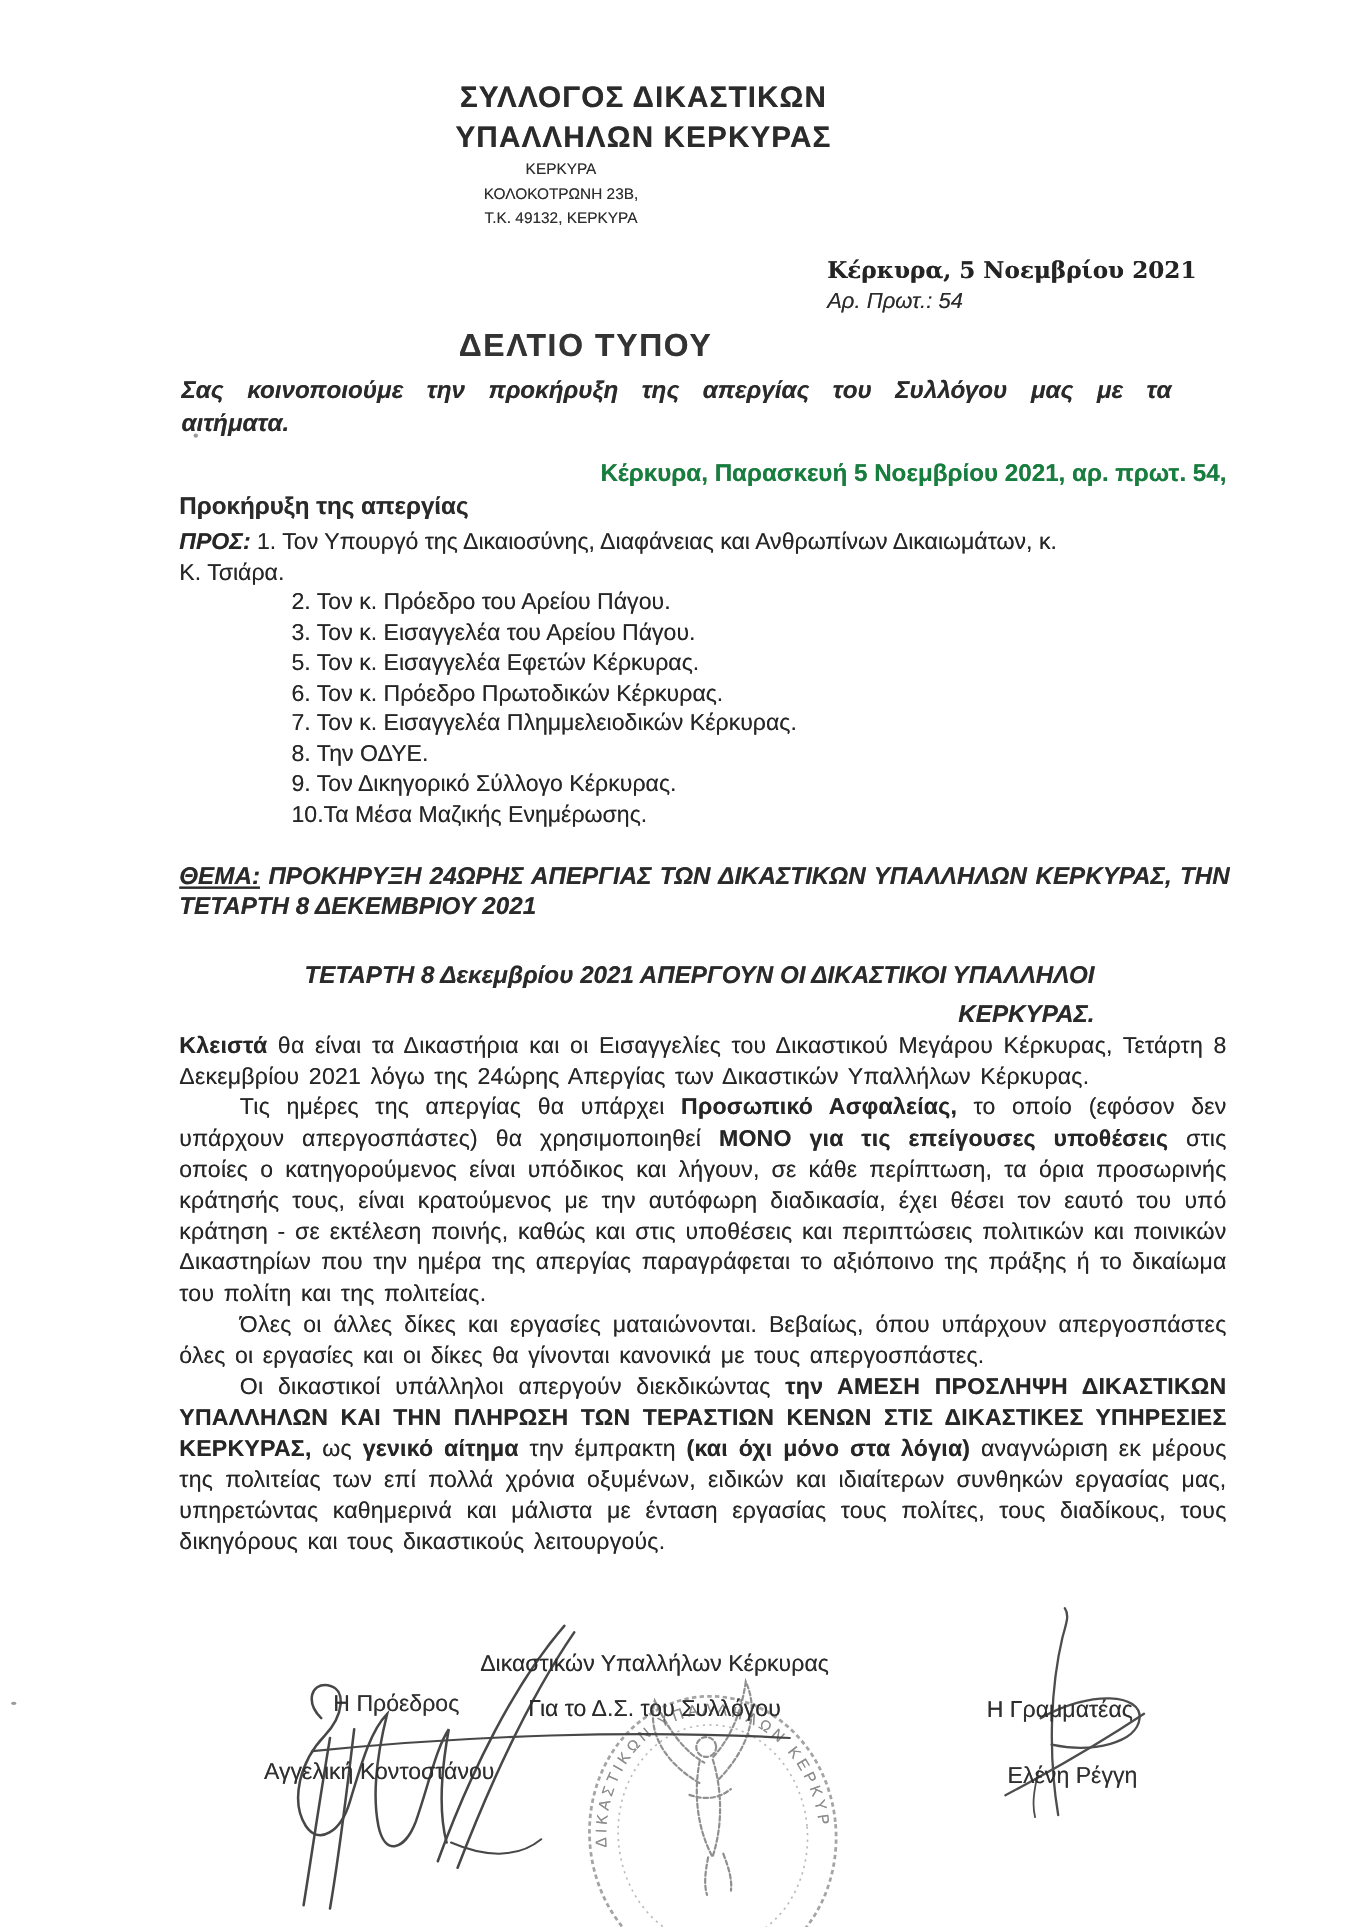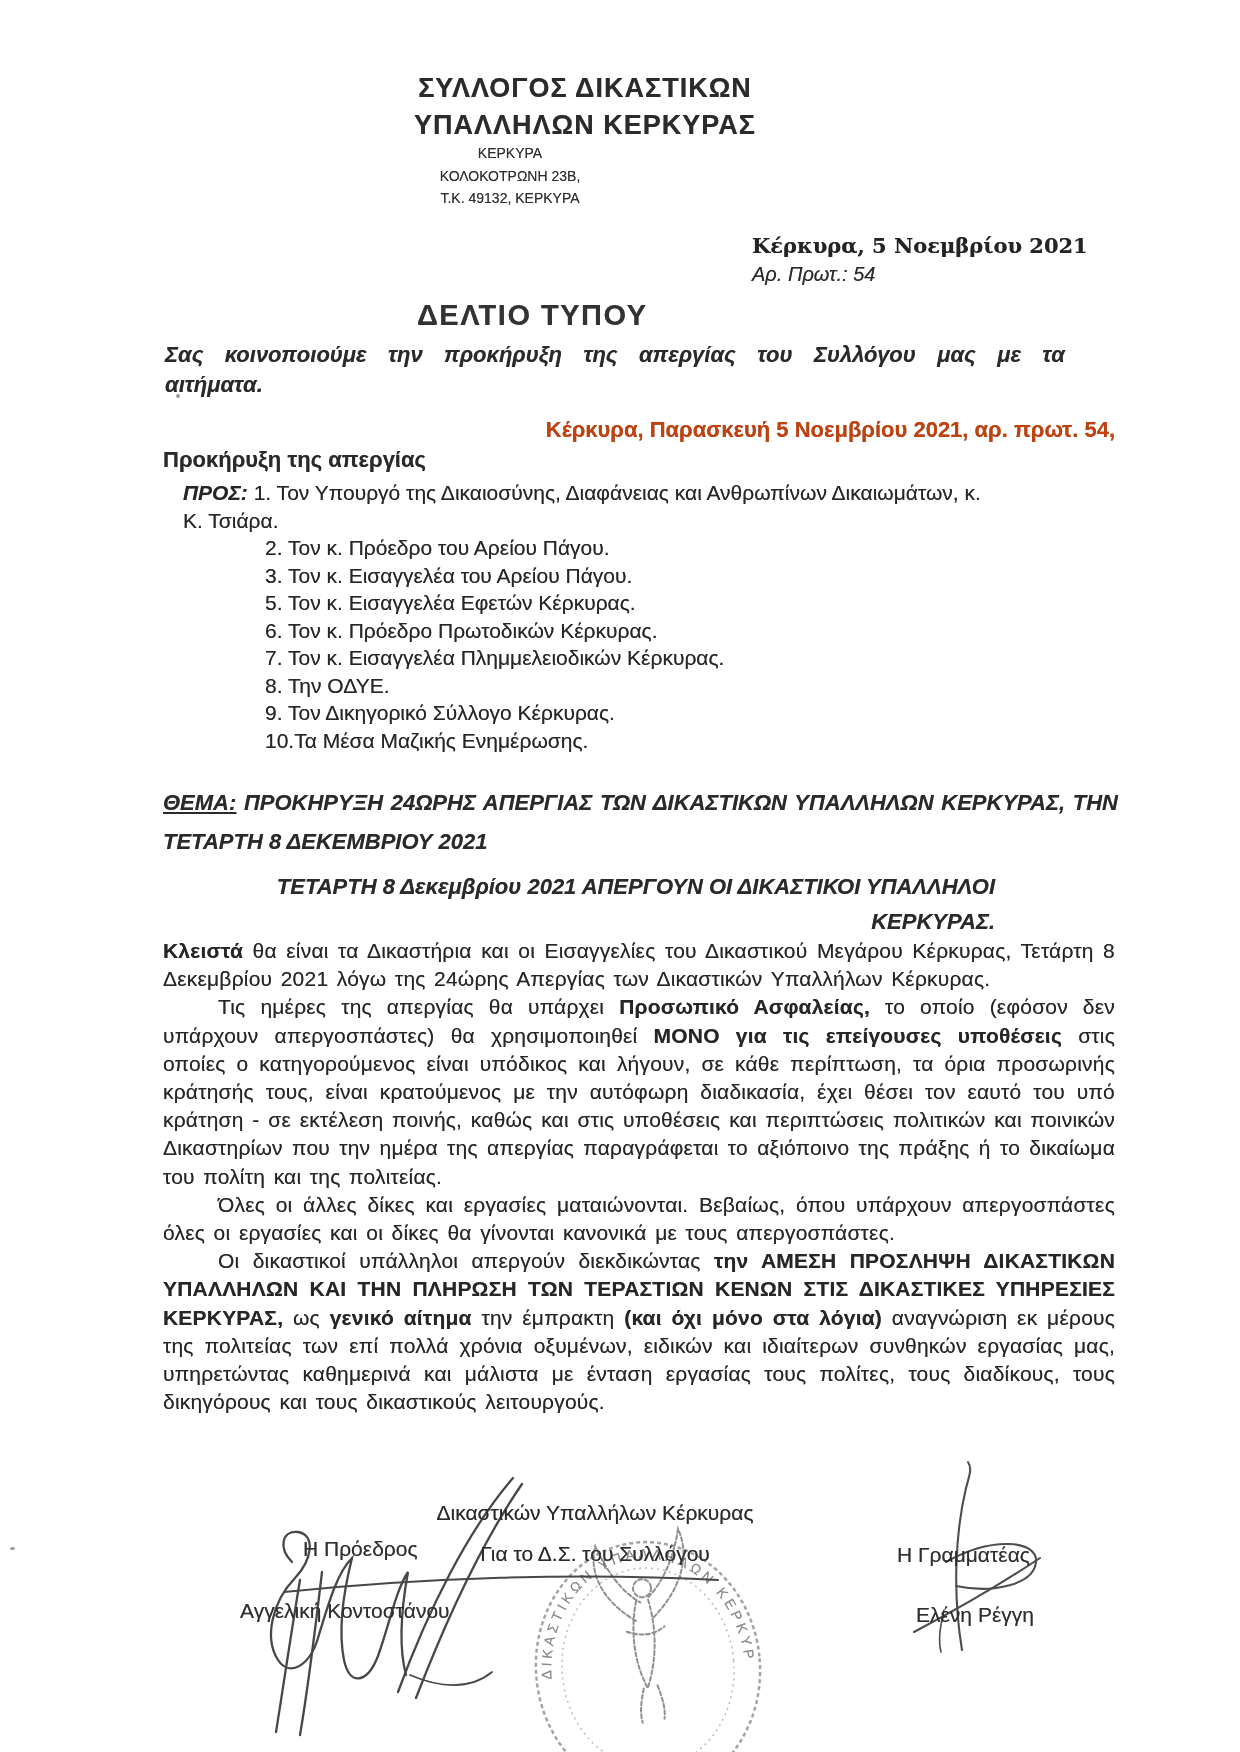"Κέρκυρα, Παρασκευή 5 Νοεμβρίου 2021," .dateline { color: #c2410c -> #15803d }
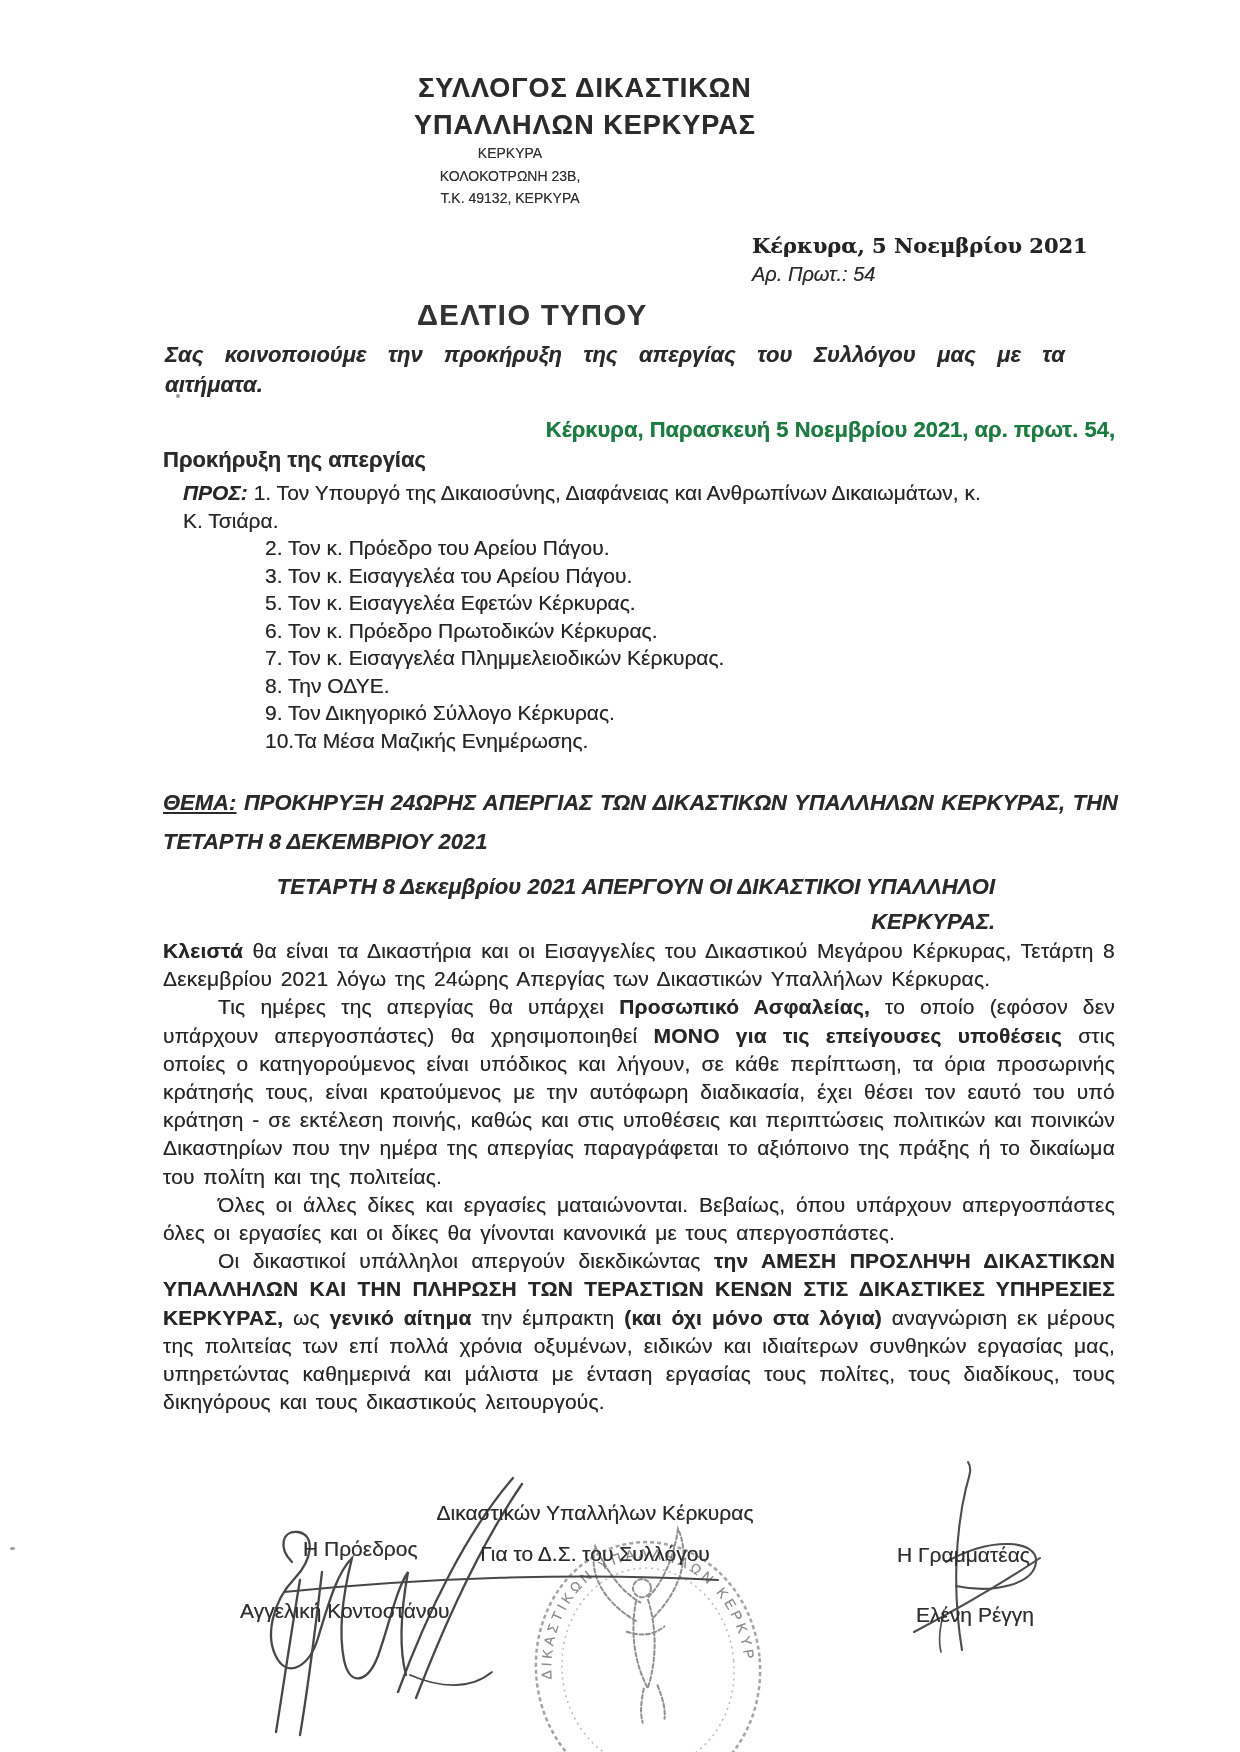"ΠΡΟΣ: 1. Τον Υπουργό της" .recipients .first { margin-left: 20px -> none }
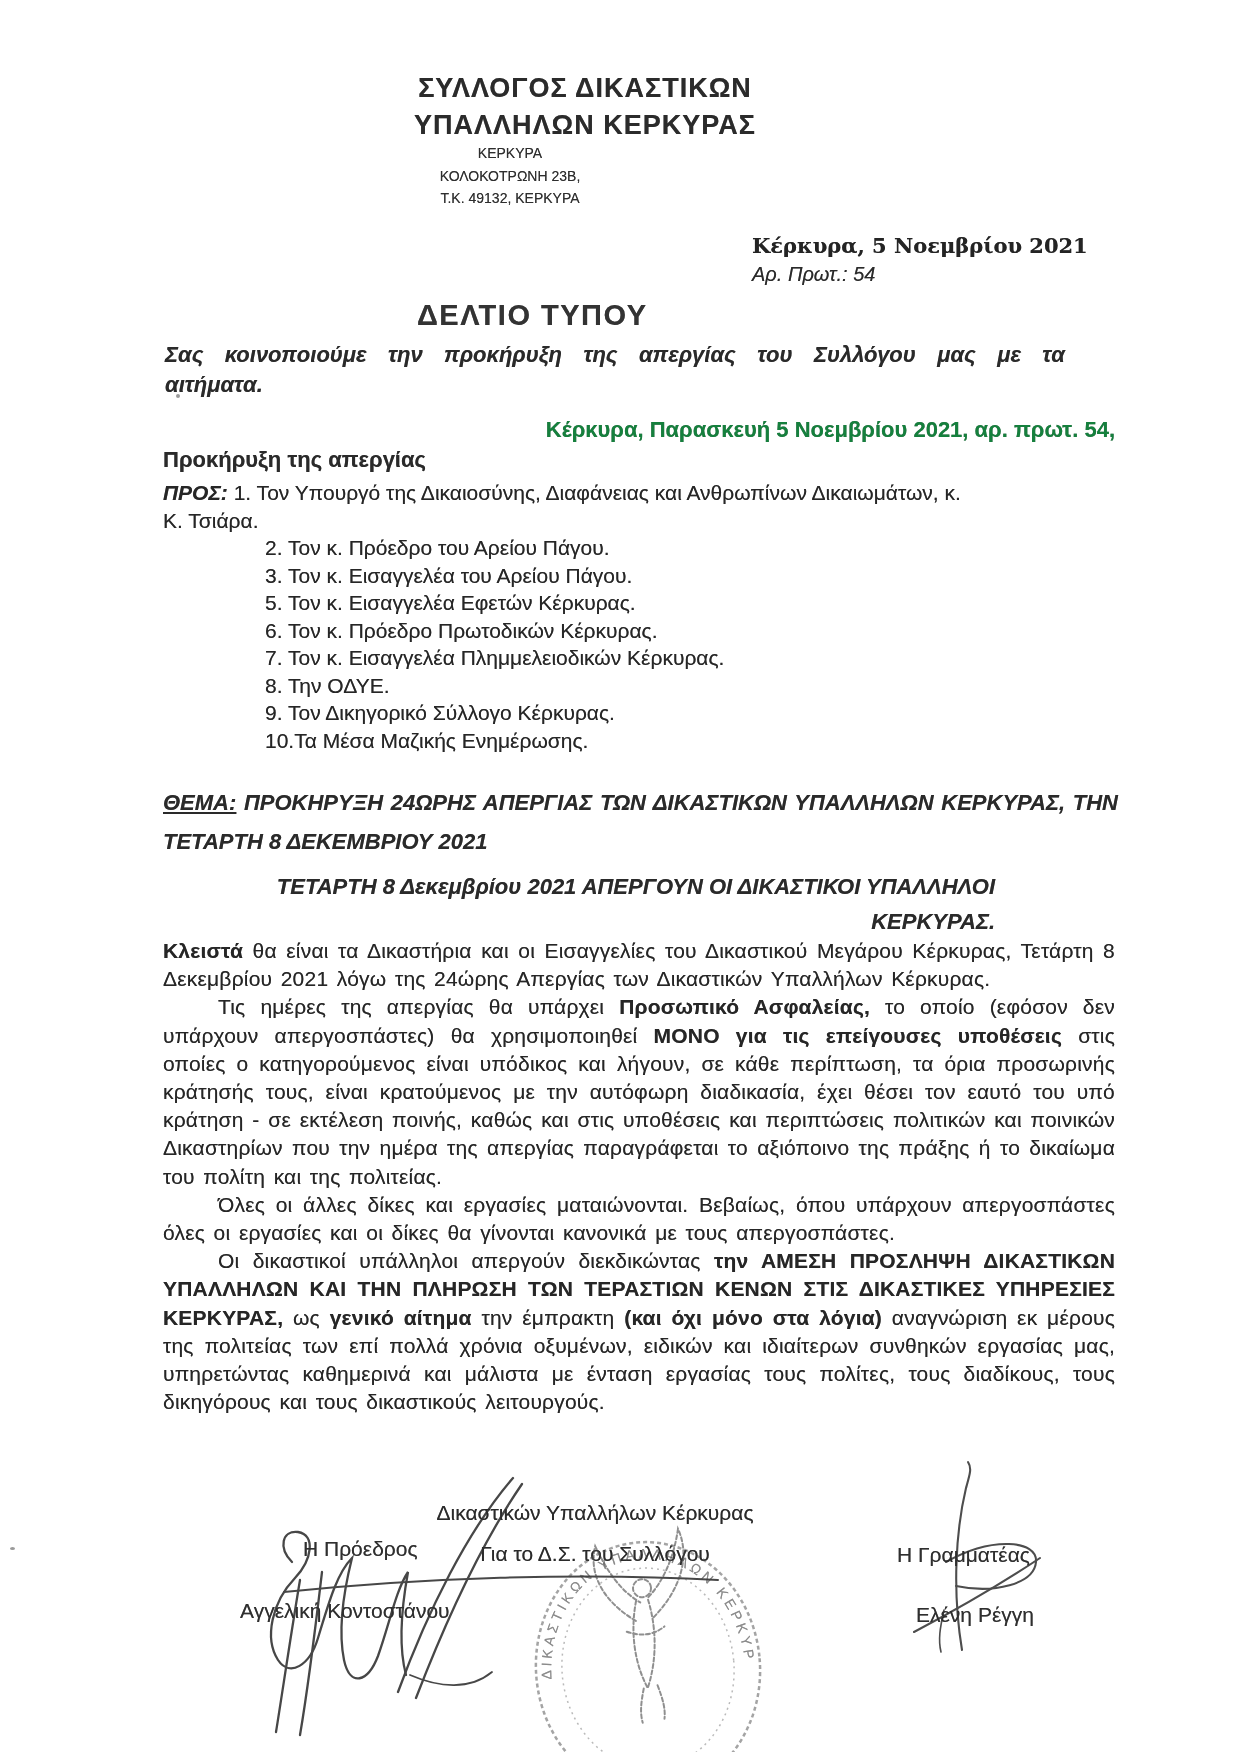"ΘΕΜΑ: ΠΡΟΚΗΡΥΞΗ 24ΩΡΗΣ ΑΠΕΡΓΙΑΣ ΤΩΝ" .subject { line-height: 39px -> 27px }
